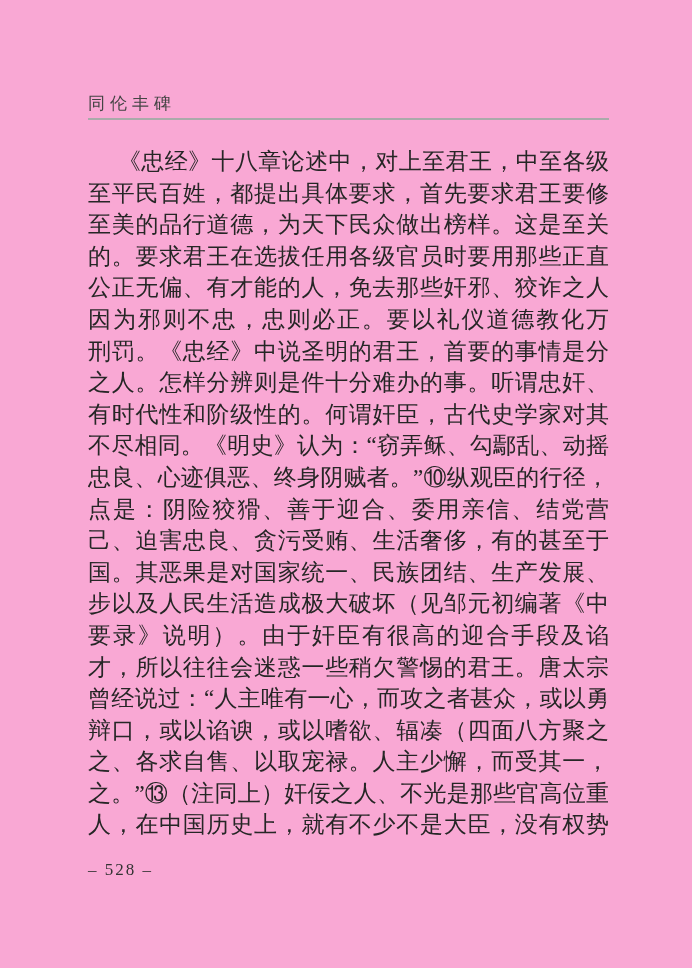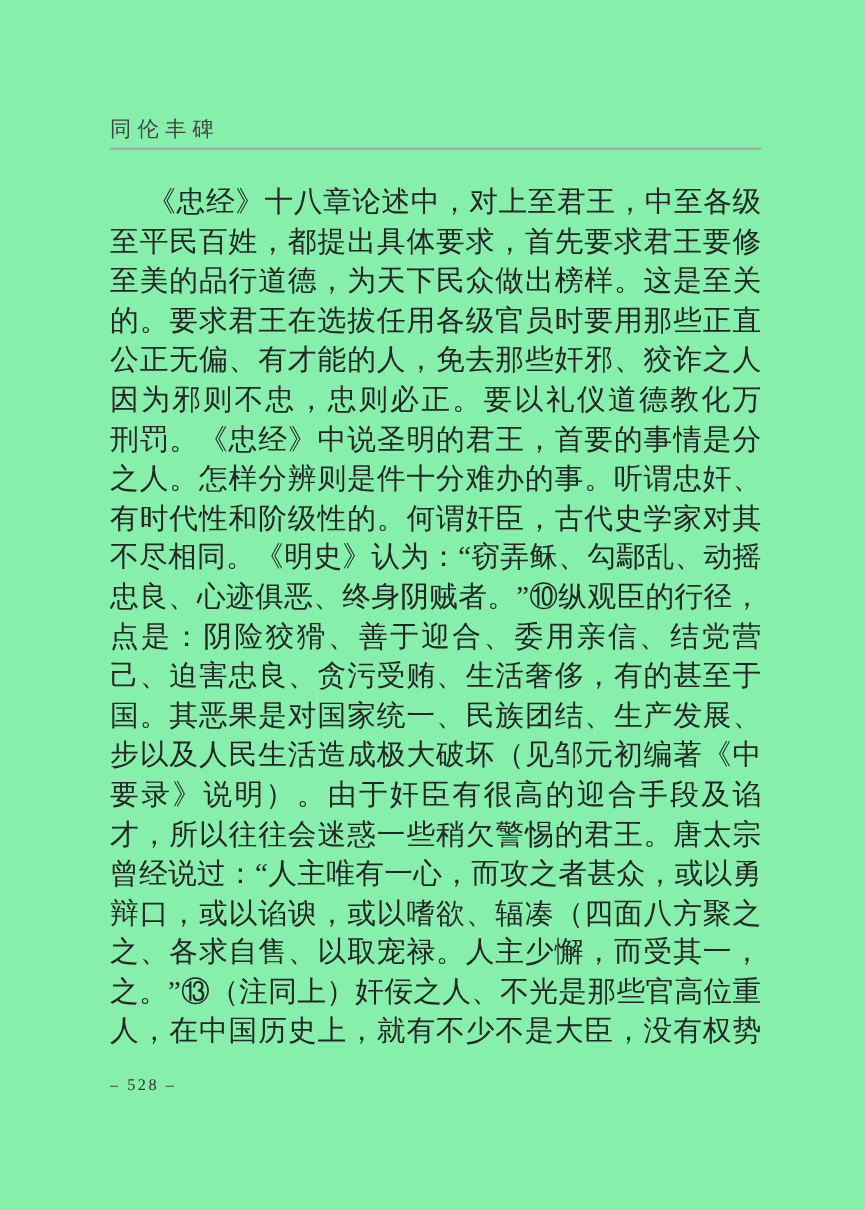"同伦丰碑" .page { background: #86efac -> #f9a8d4 }
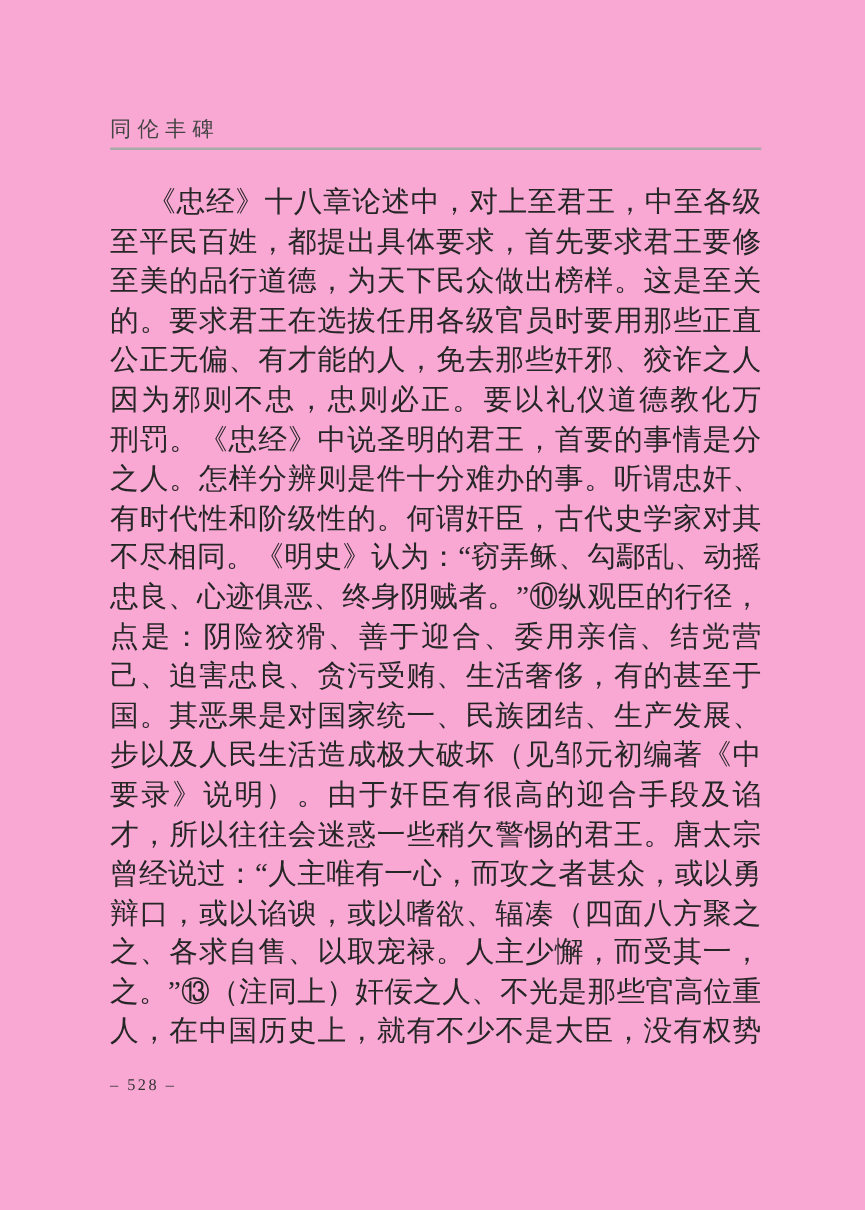"– 528 –" .page-number { font-size: 13px -> 17px }
